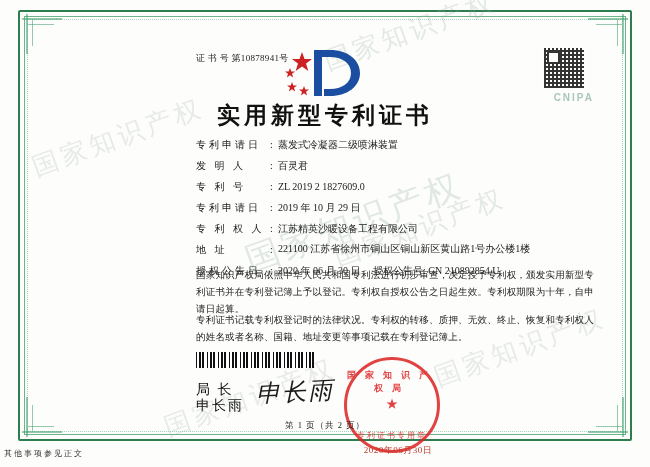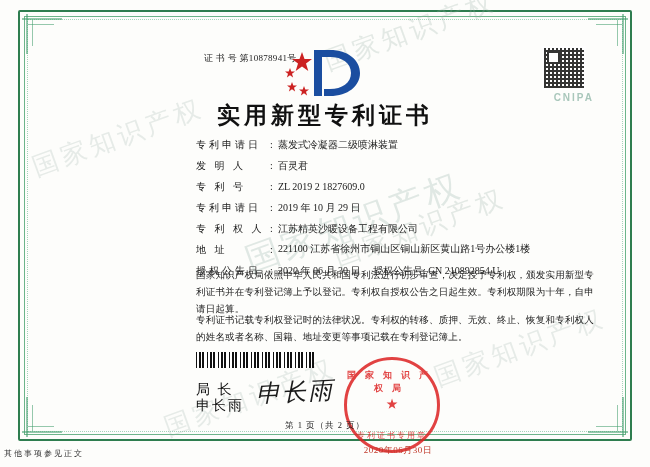"证 书 号 第10878941号" .cert-no { left: 204px -> 196px }
